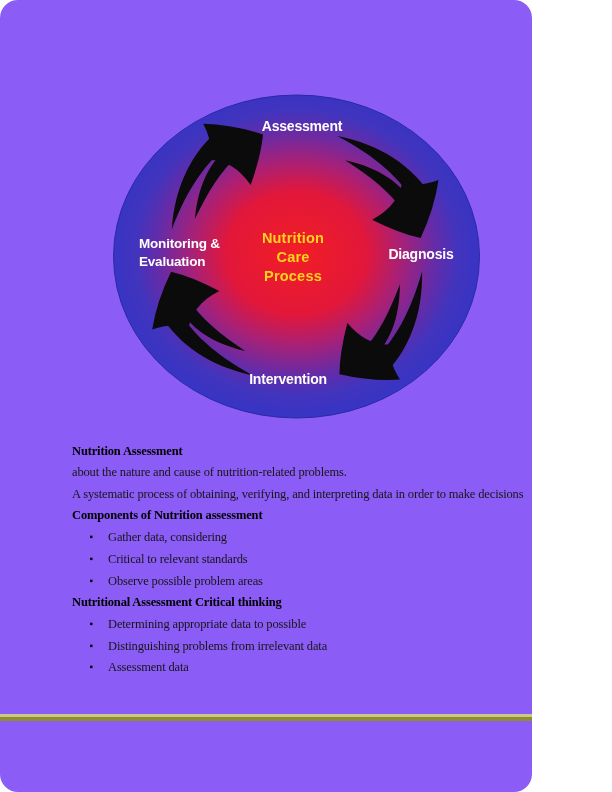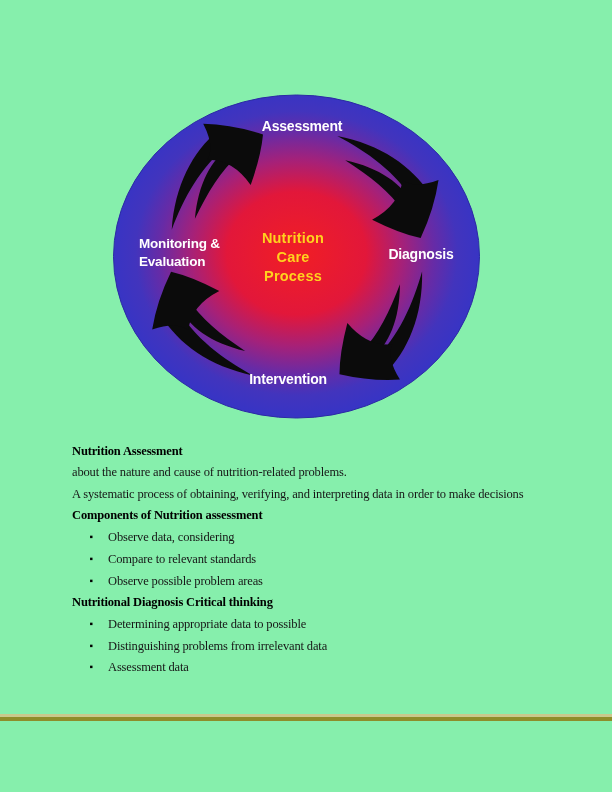"Assessment" .page { background: #86efac -> #8b5cf6; border-radius: none -> 18px; width: 612px -> 532px }
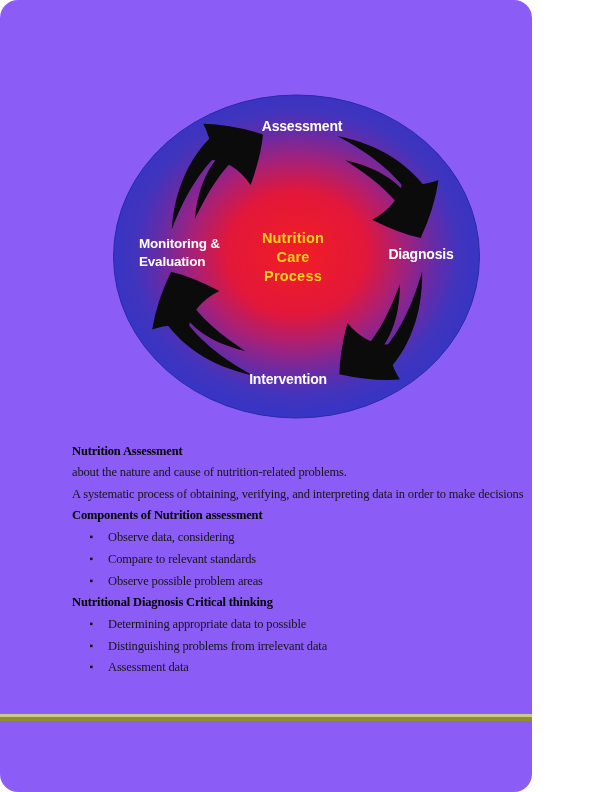"Observe data, considering" span { text: Observe -> Gather }
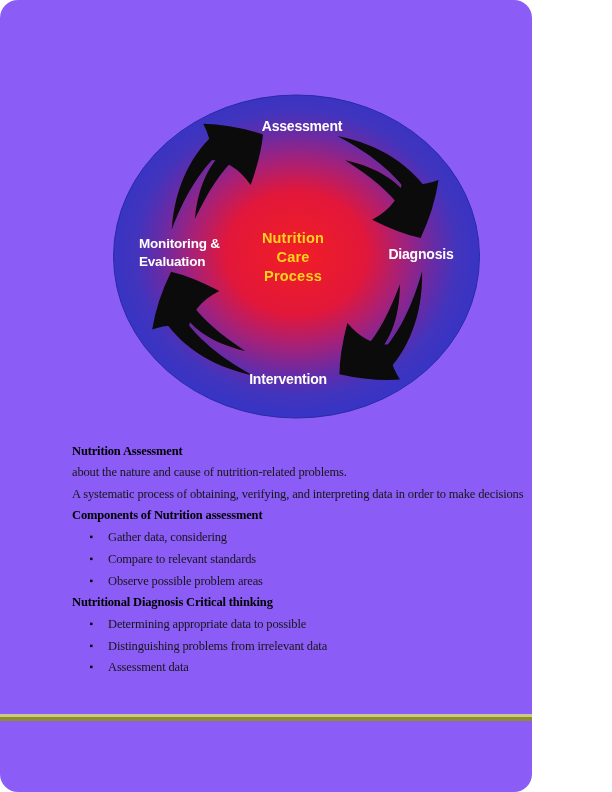"Compare to relevant standards" span { text: Compare -> Critical }
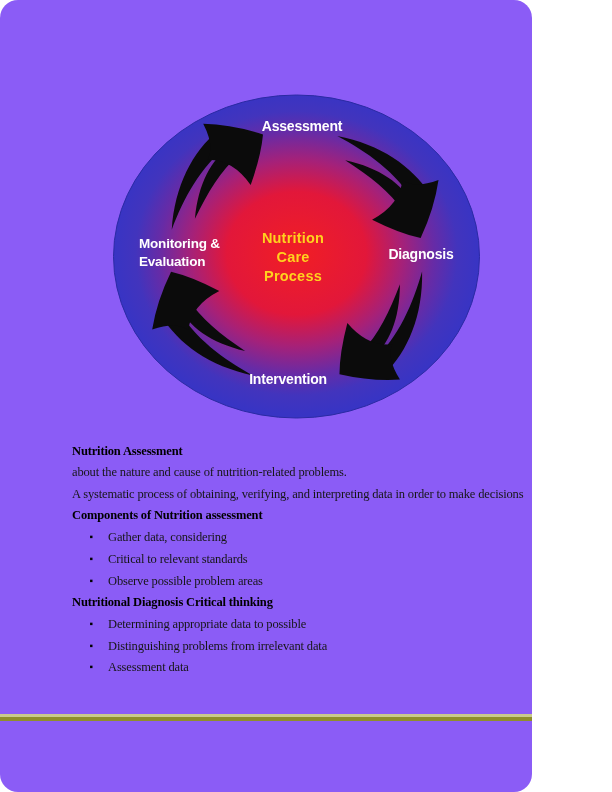"Nutritional Diagnosis Critical thinking" div.tline { text: Diagnosis -> Assessment }
